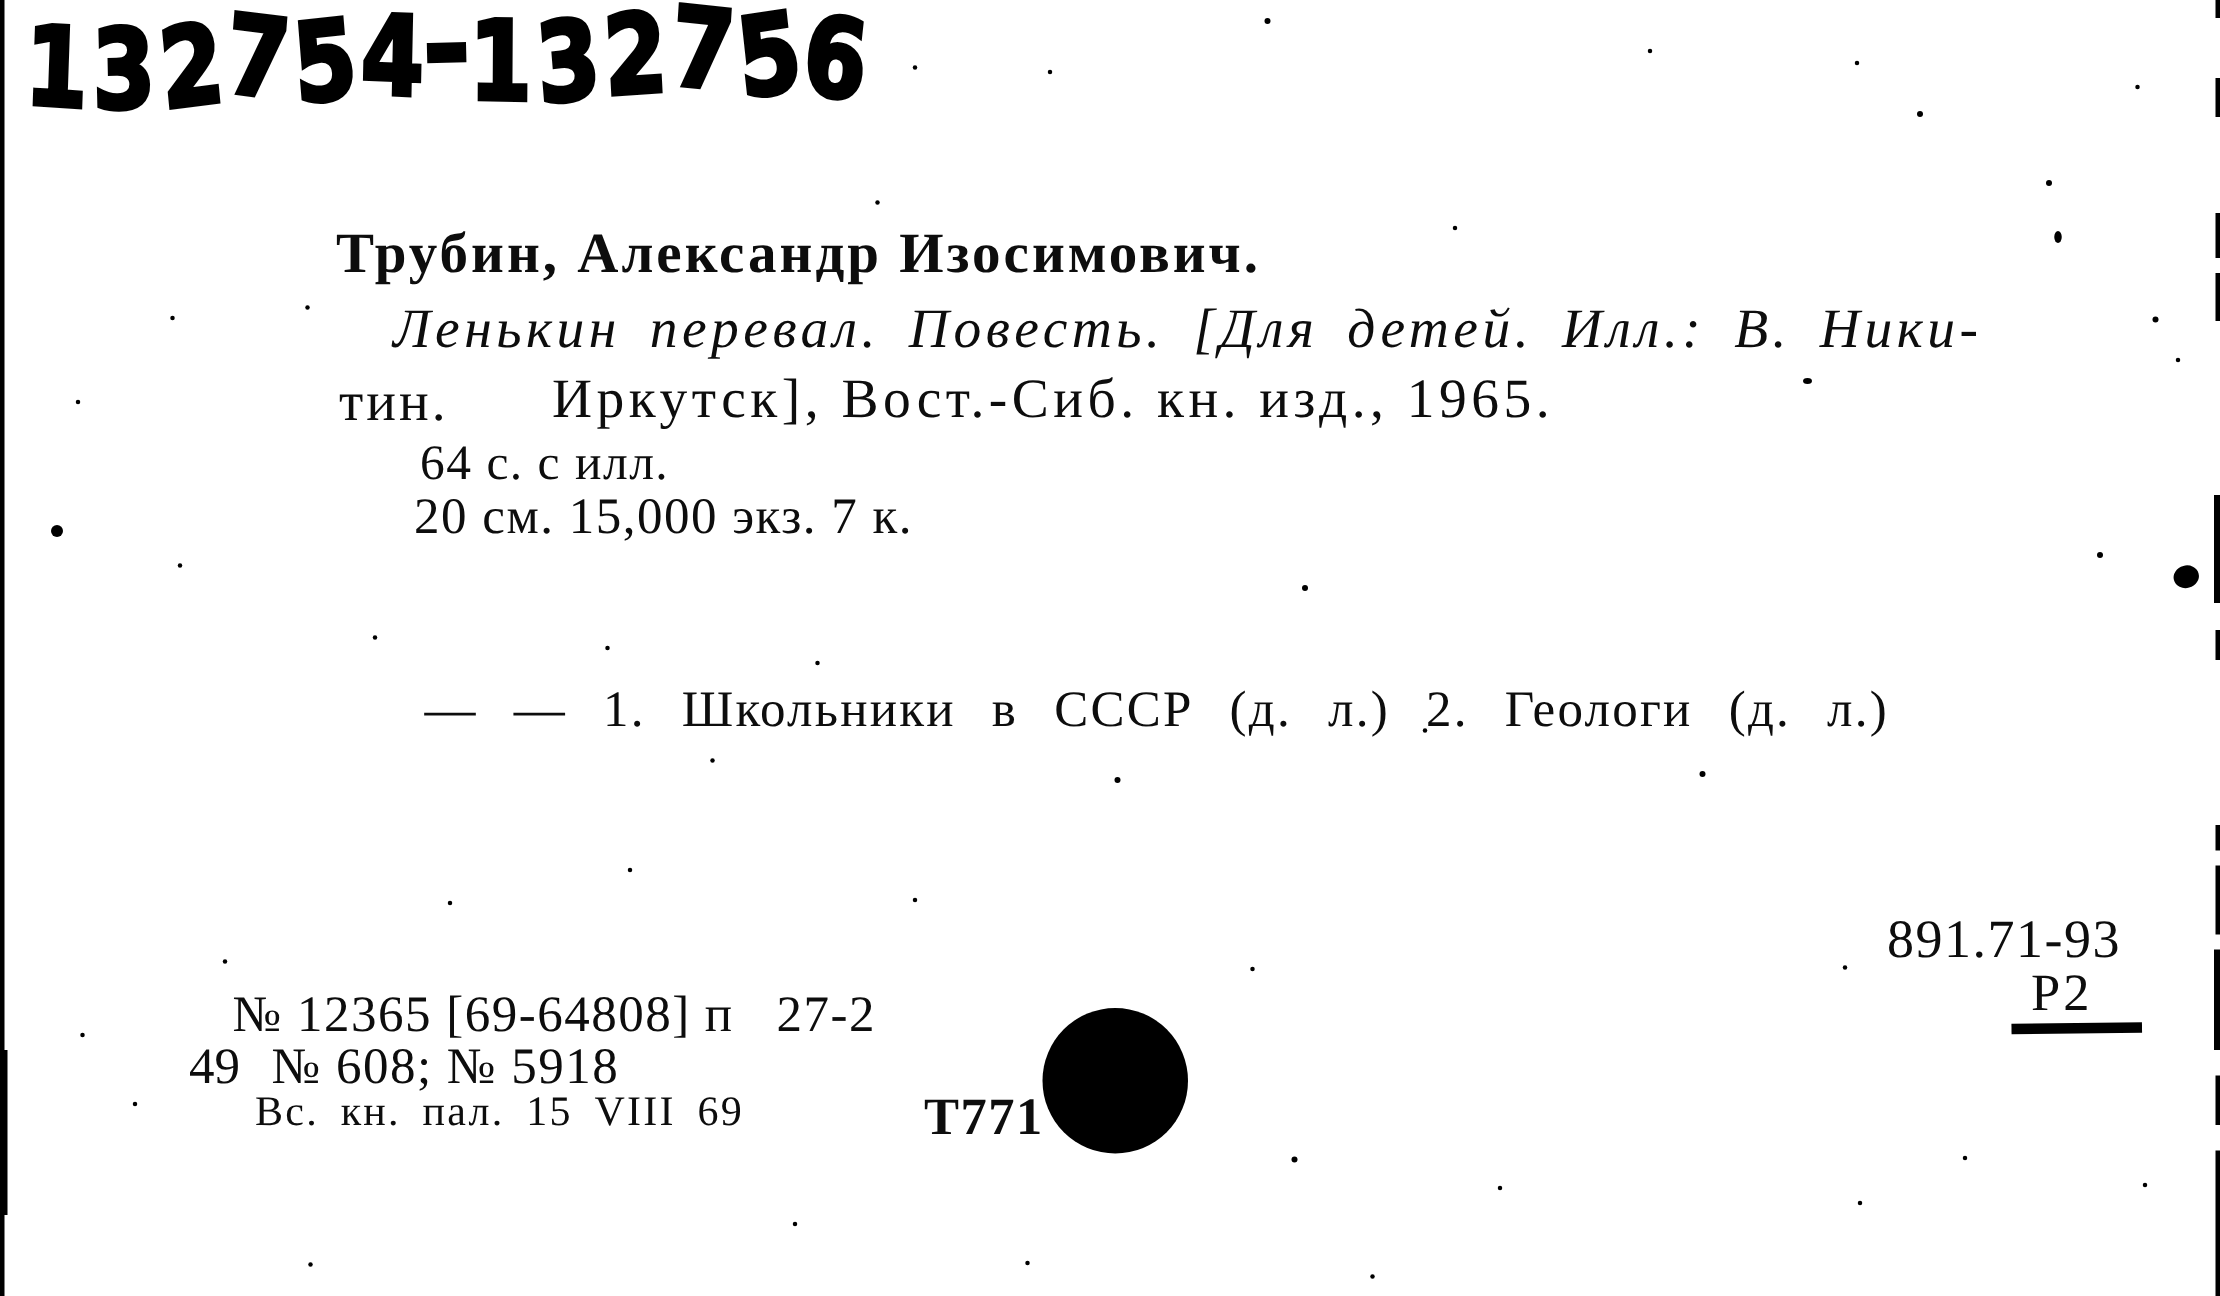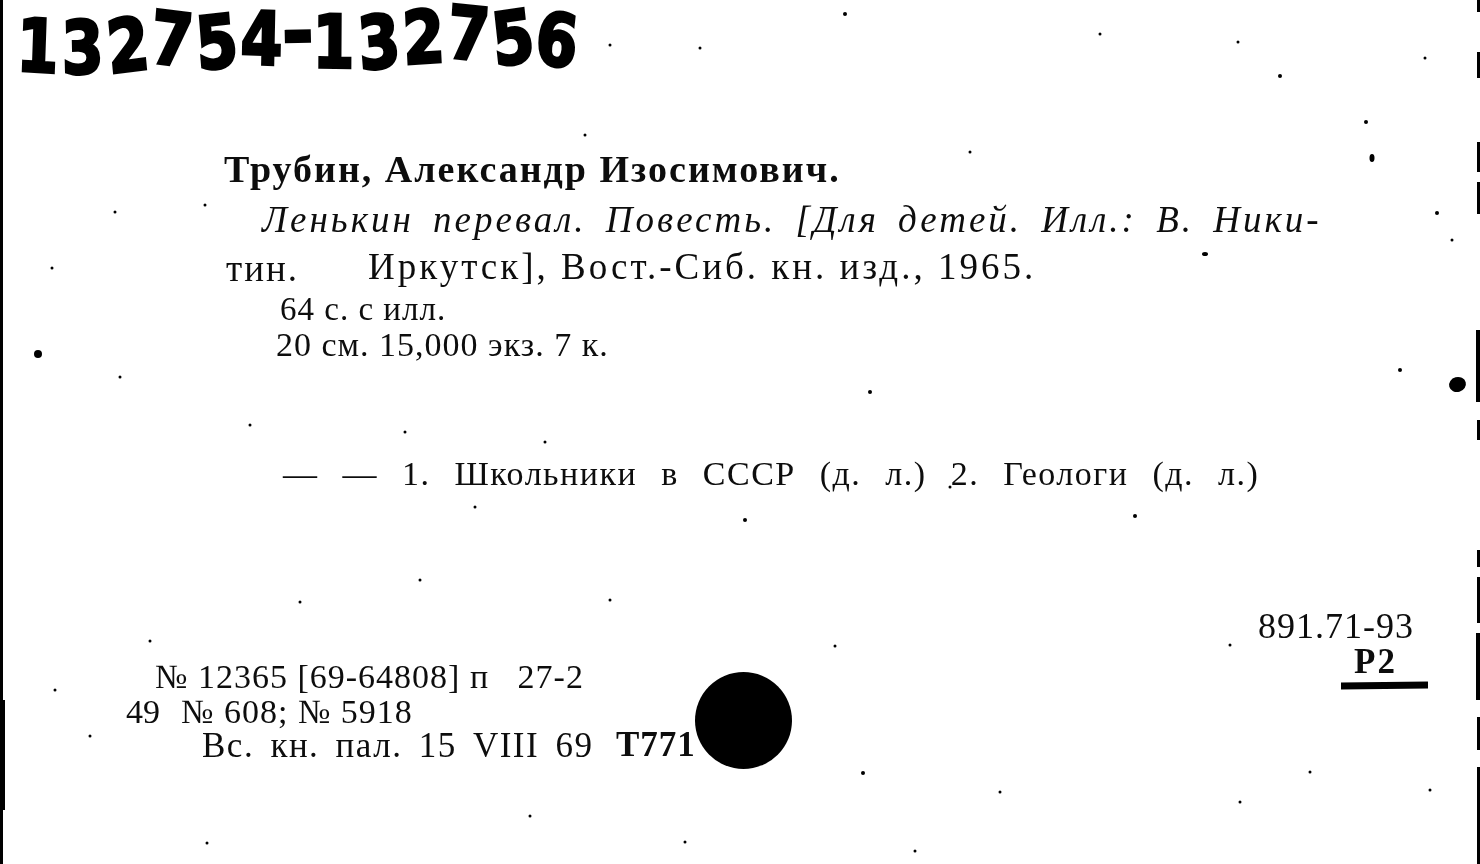"Р2" .litcode { font-weight: bold -> normal }
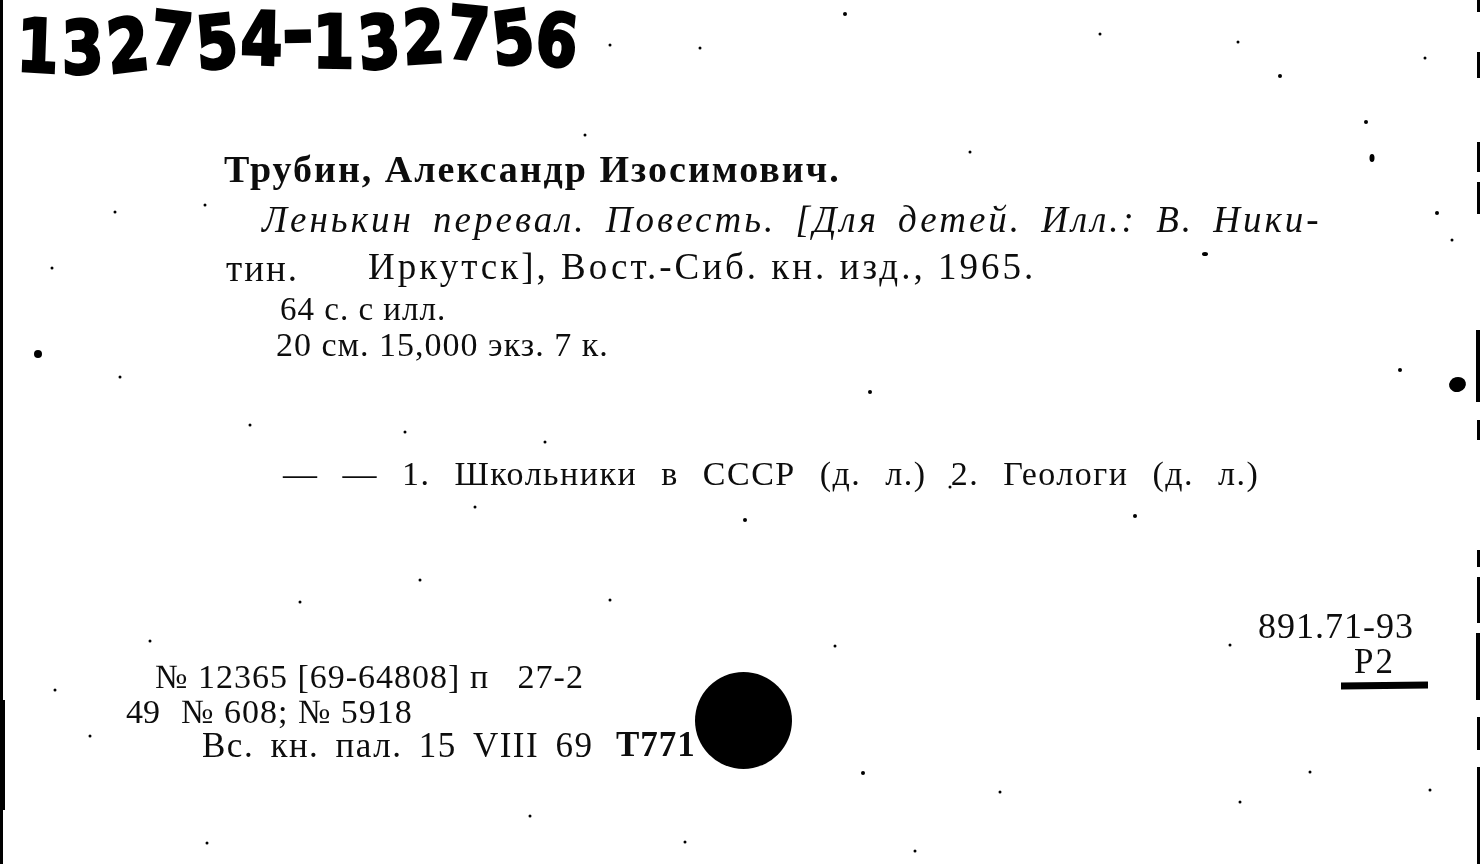"Вс. кн. пал. 15 VIII" .reg3 { font-size: 35px -> 28px; left: 202px -> 170px }
